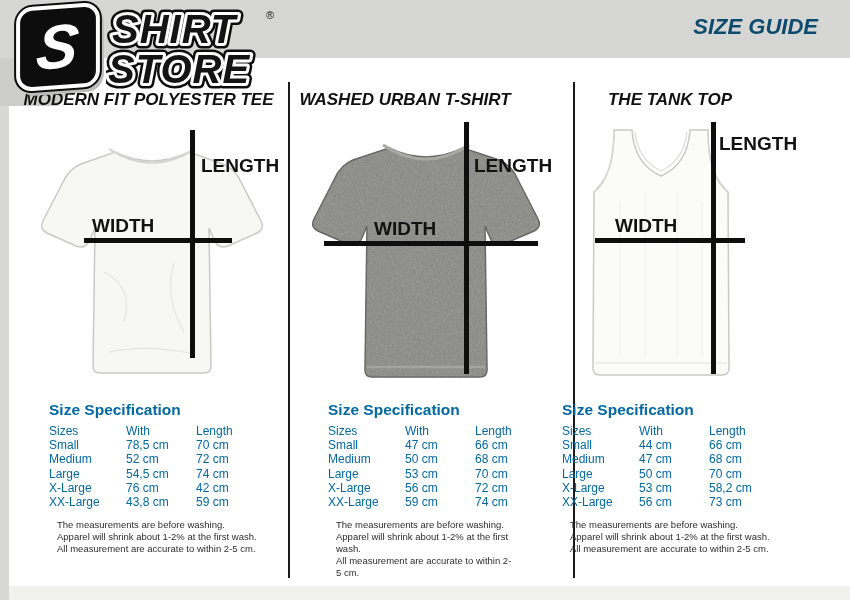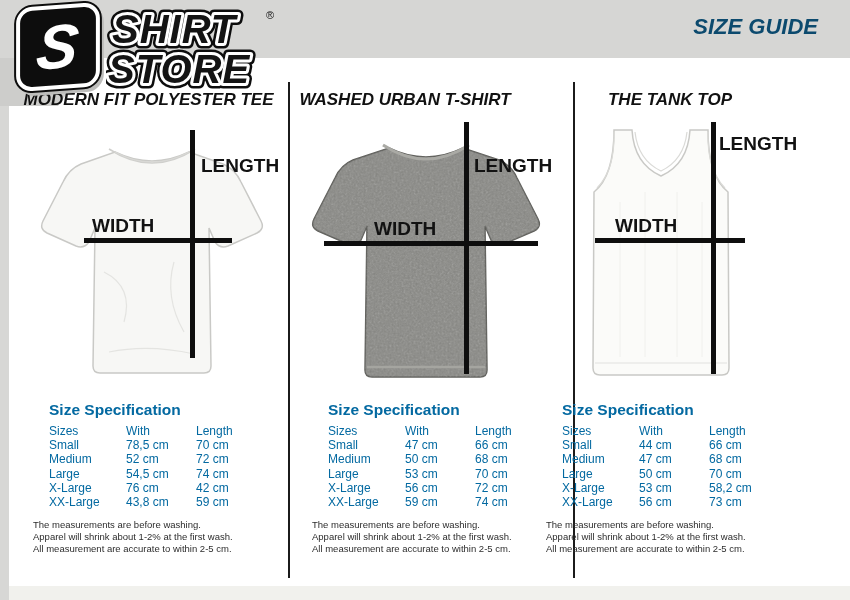"The measurements are before washing." .notes { padding: 0 6px 0 24px -> 0 6px 0 48px }
